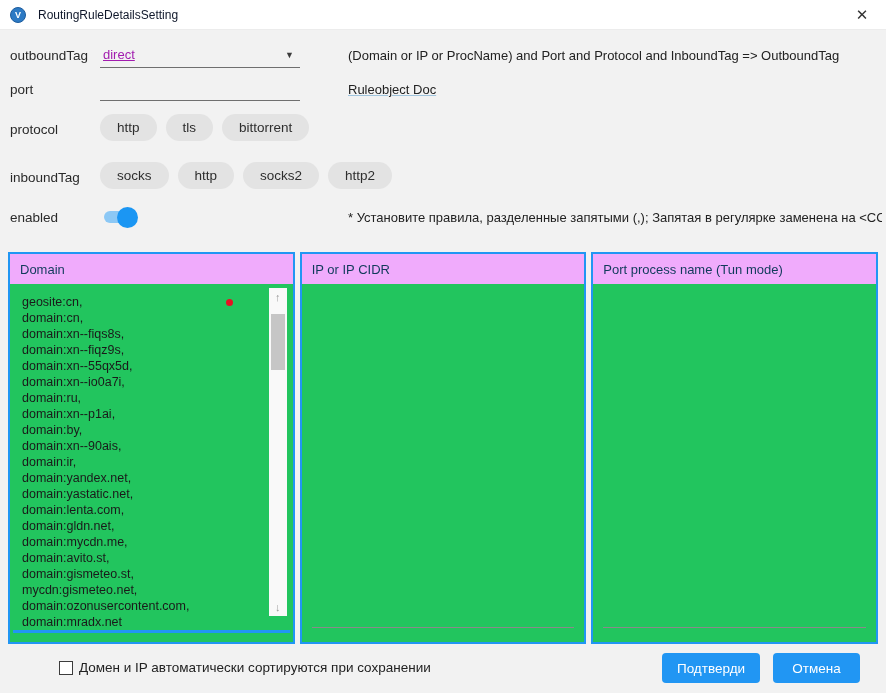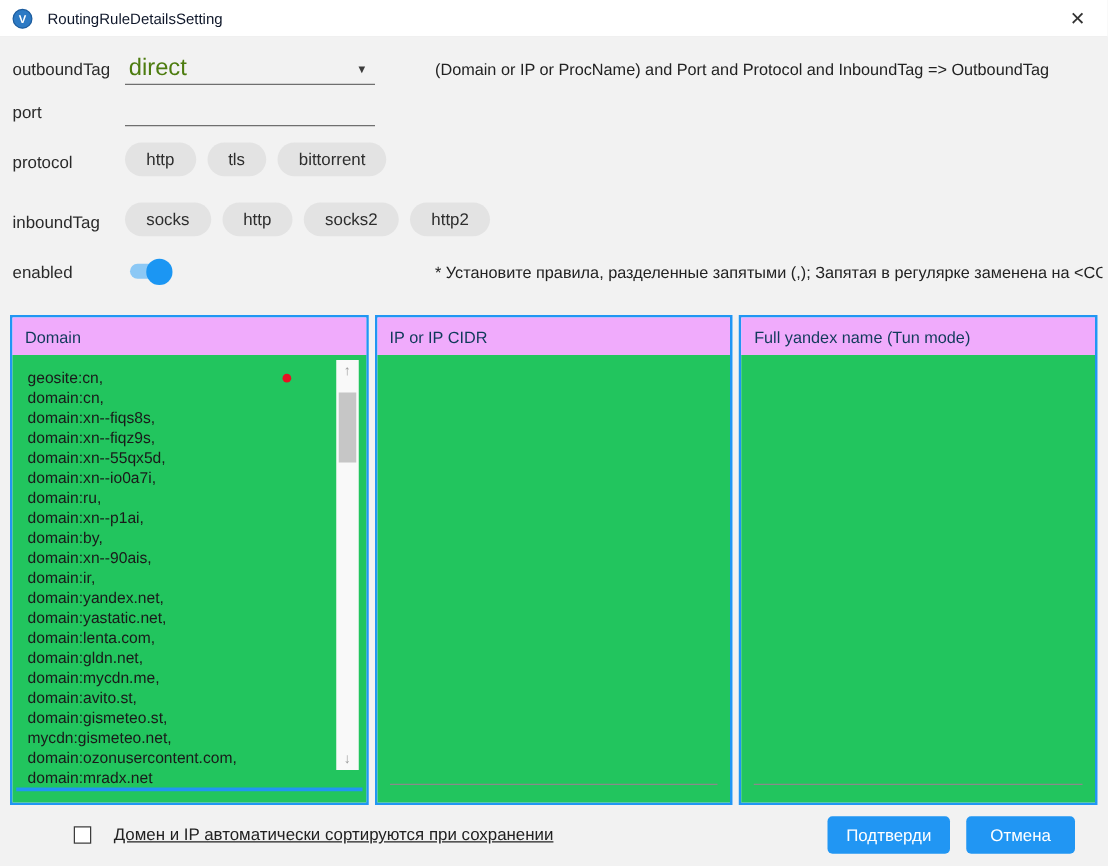"direct" .combo .val { color: #4d7c0f -> #a21caf; font-size: 19px -> 13px; text-decoration: none -> underline }
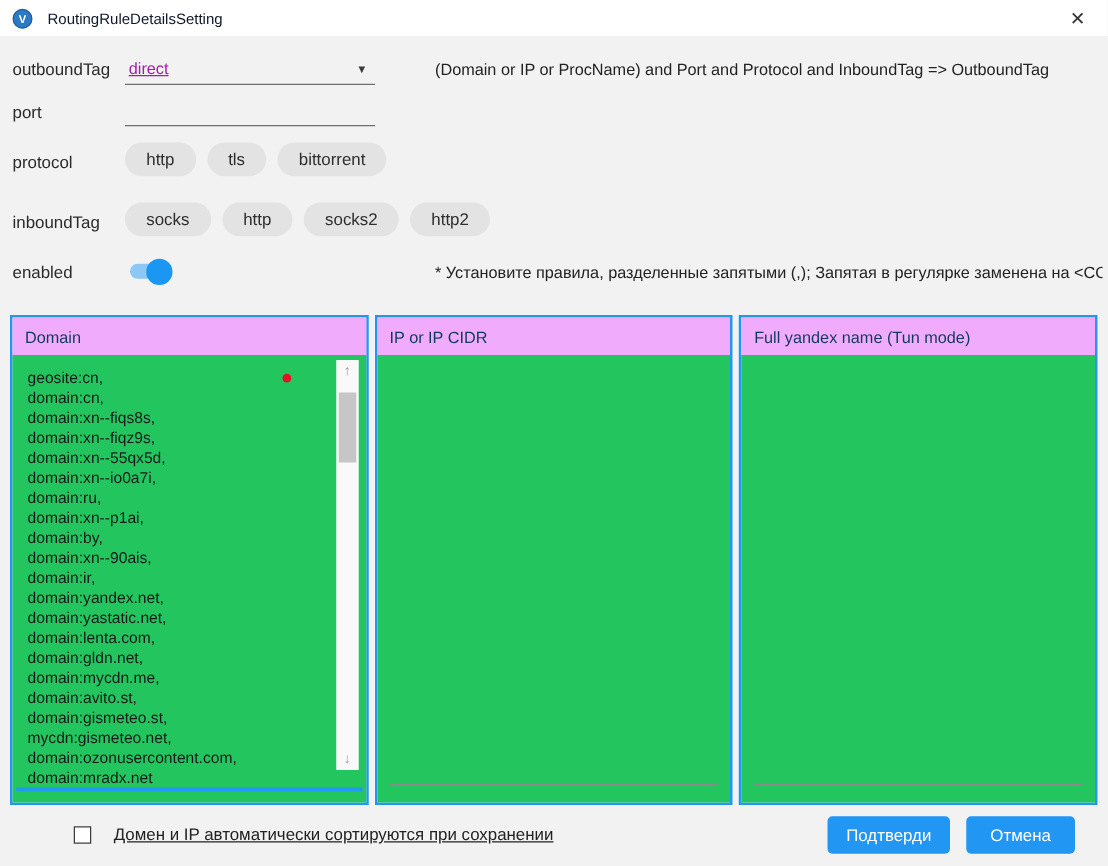"Ruleobject Doc" div.right-text { html: none -> <div> <span>Ruleobject Doc</span> </div> }
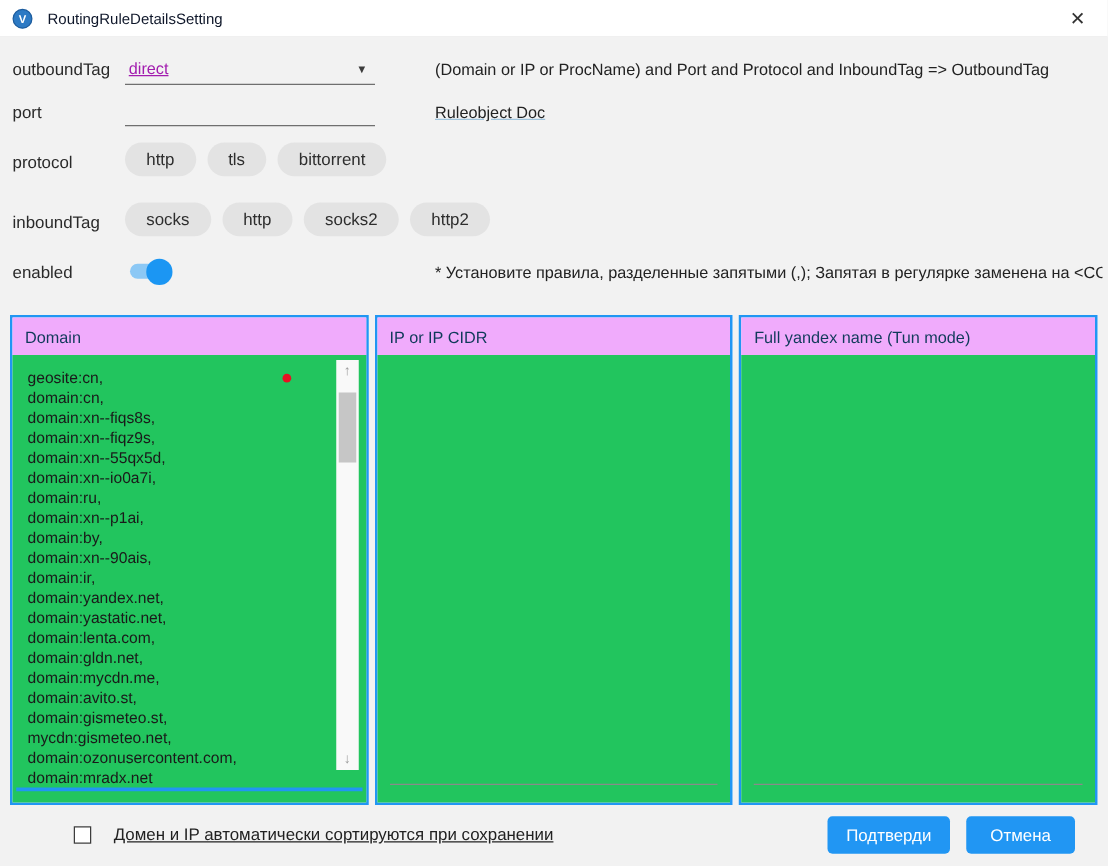"Full yandex name (Tun mode)" div.panel-header { text: Full yandex -> Port process }
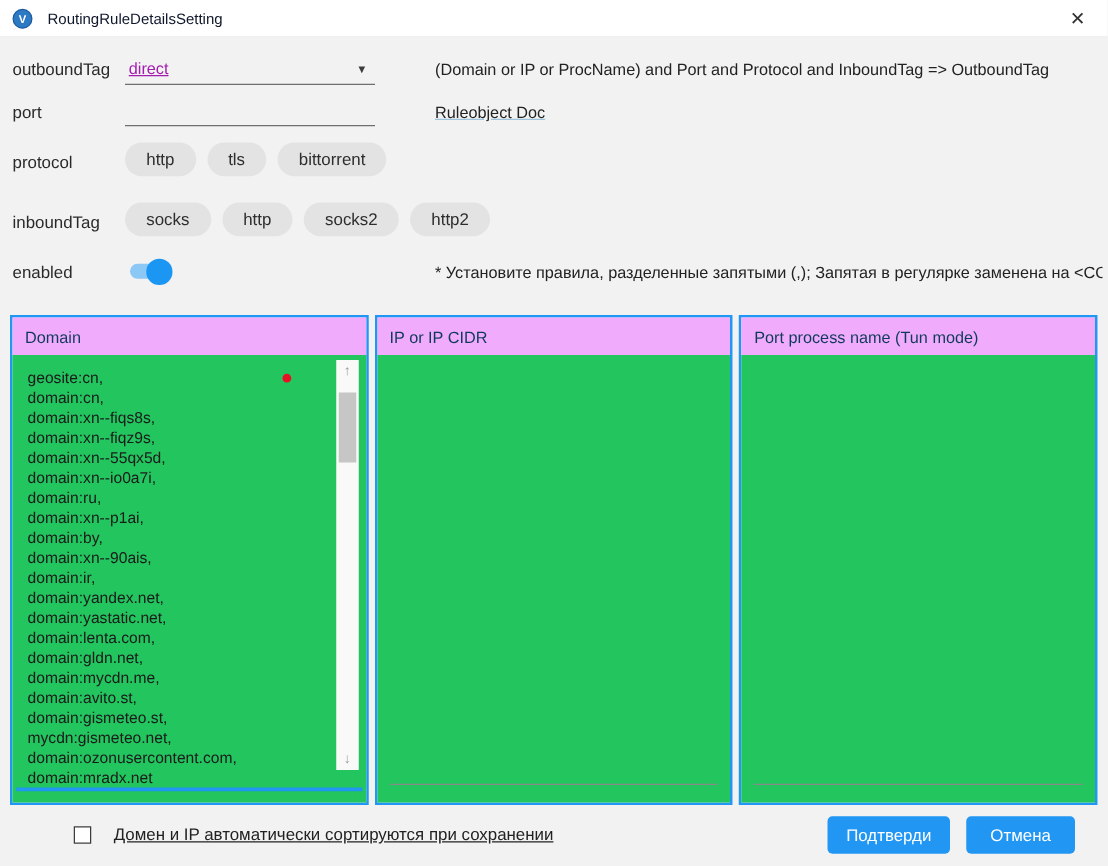"Домен и IP автоматически сортируются" .checkbox-label { margin-left: 18px -> 6px; text-decoration: underline -> none }
